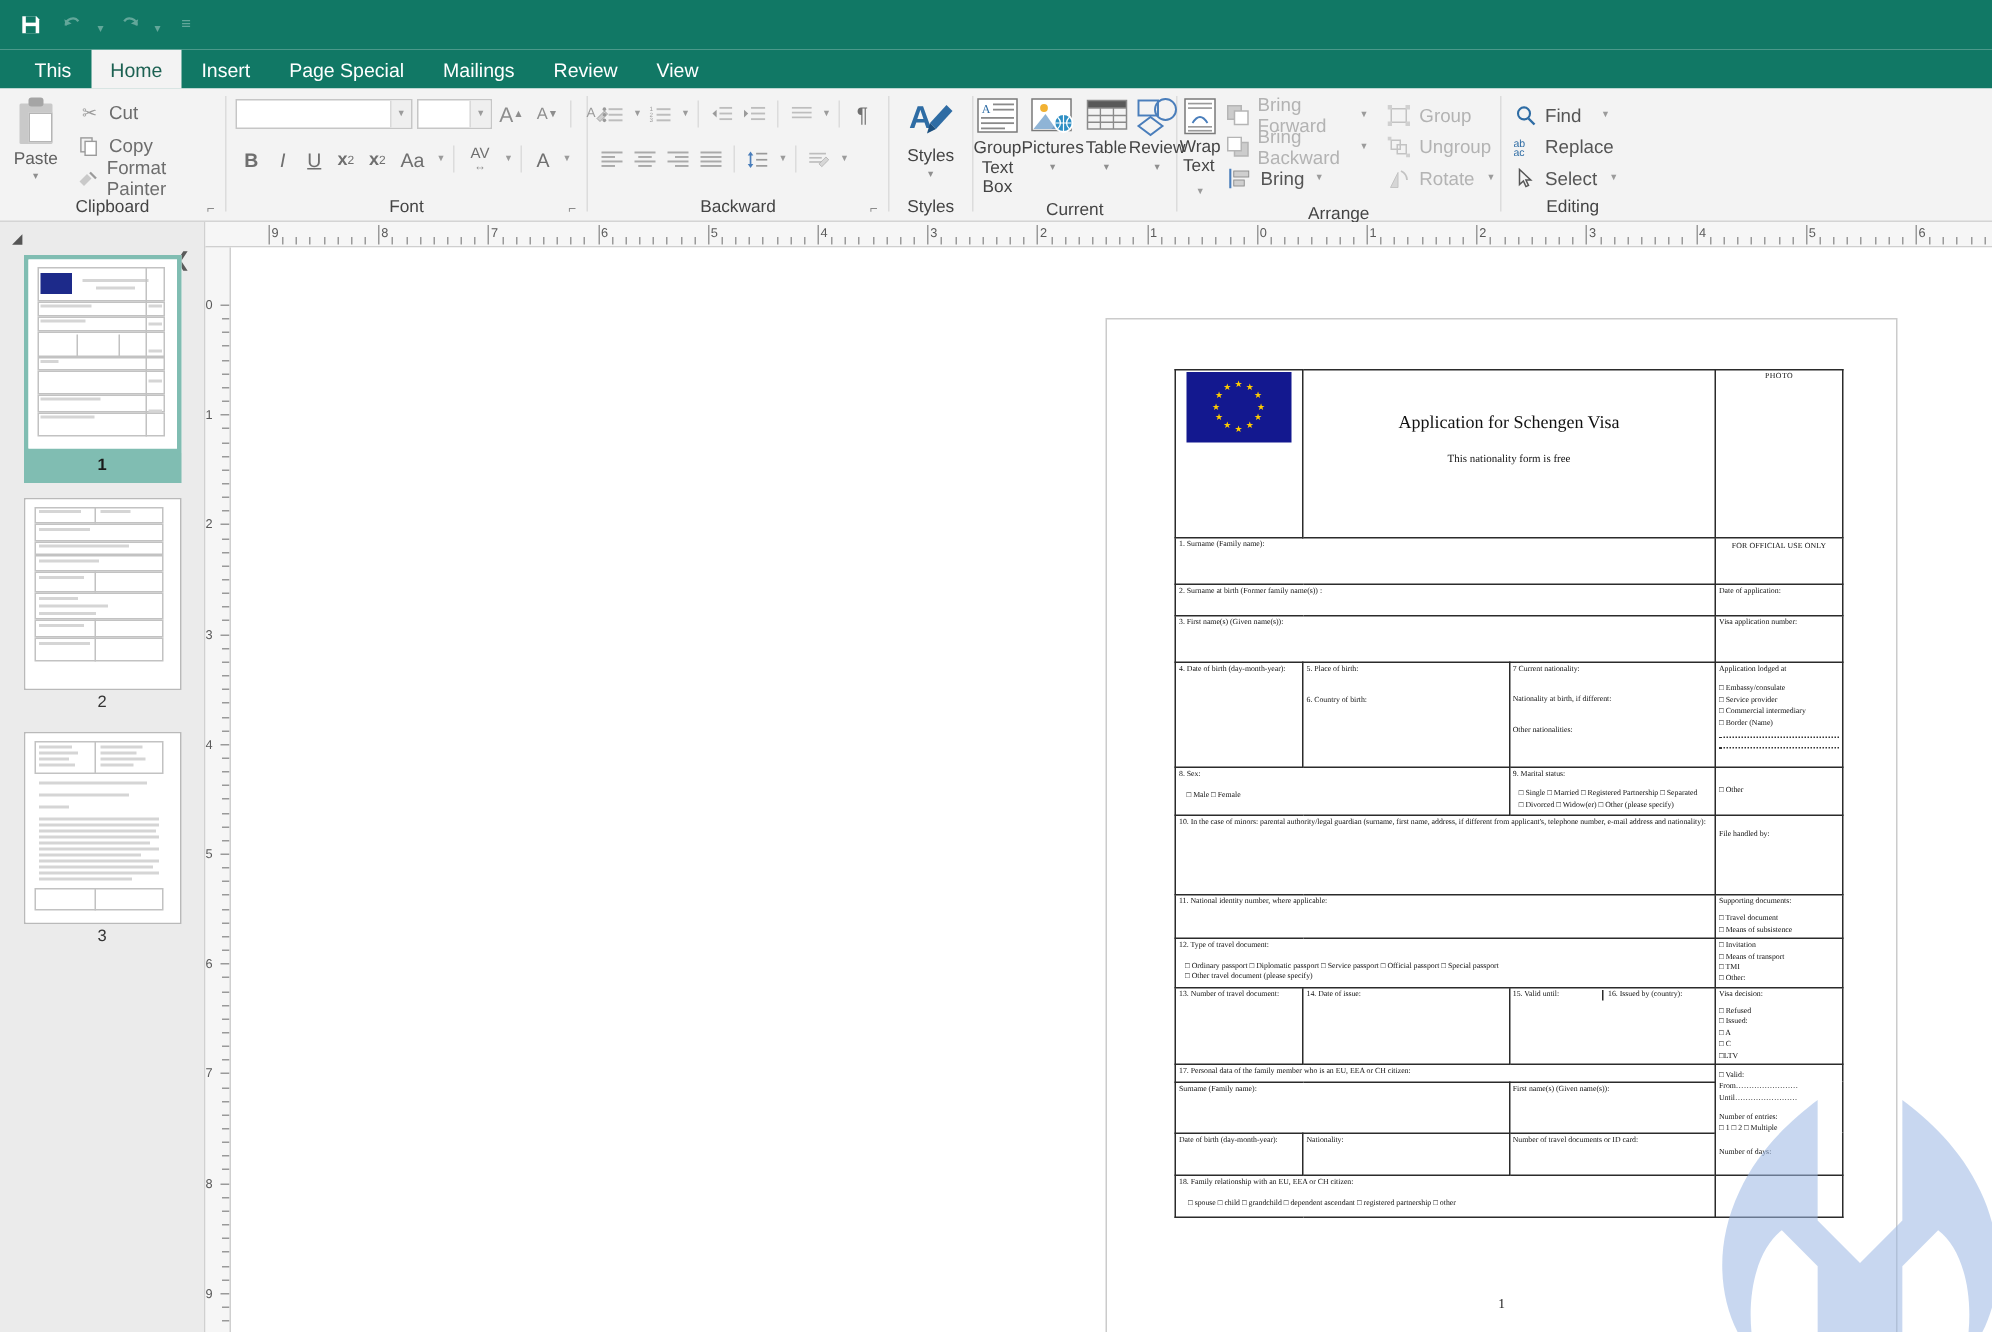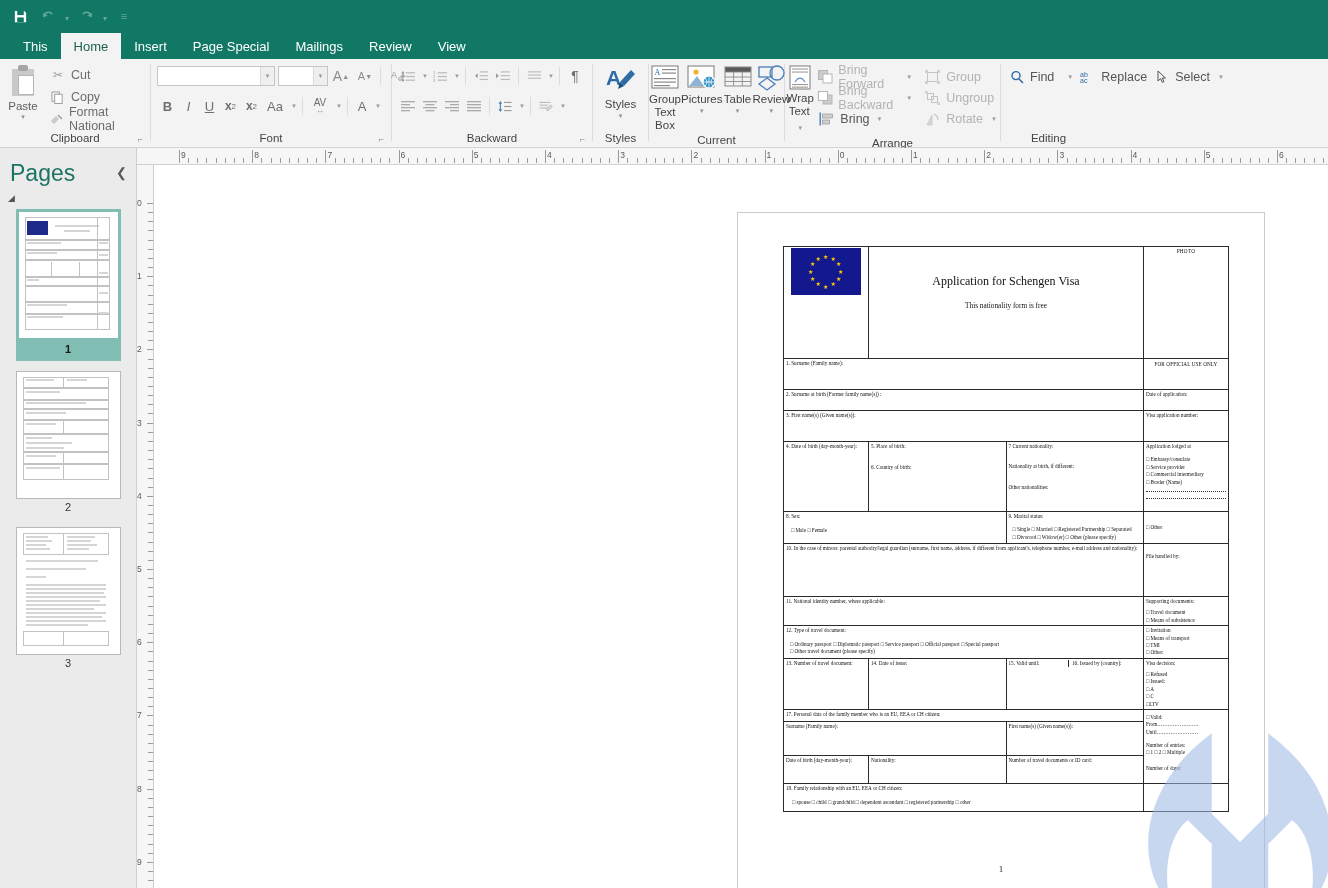"Find" div { flex-direction: row -> column }
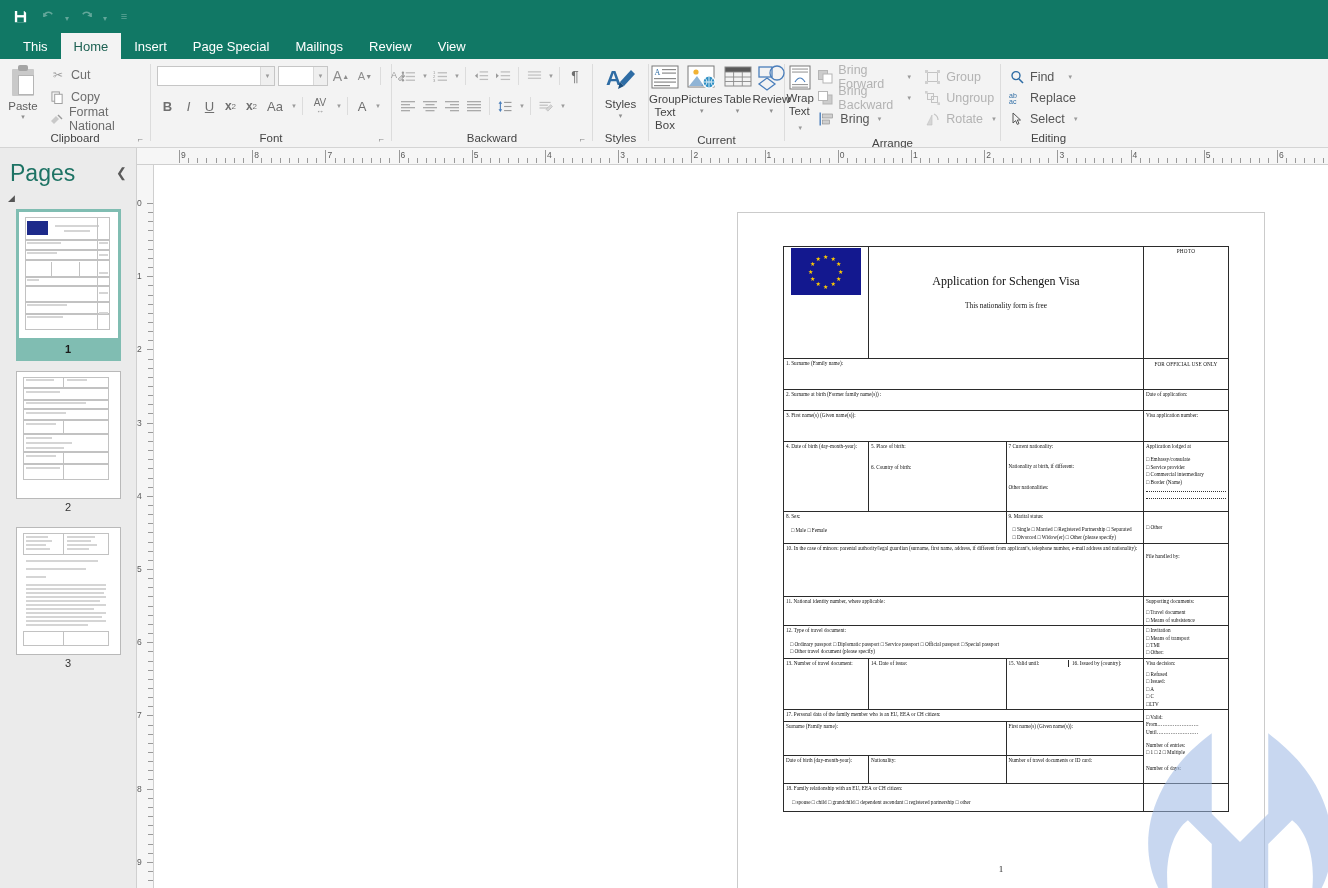"Format National" span { text: National -> Painter }
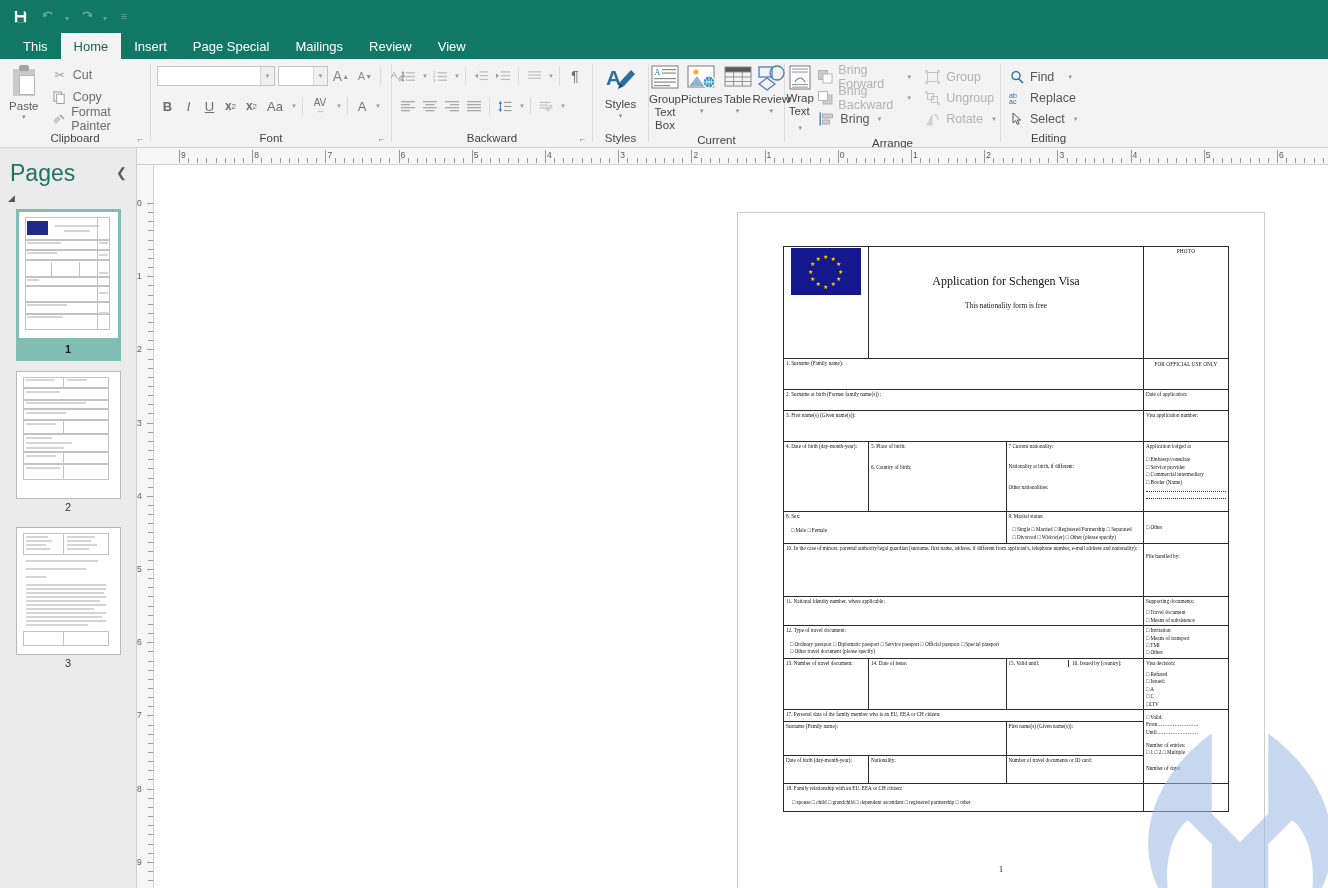"Pages" div.pages-title { html: <div>Pages</div> -> none }
